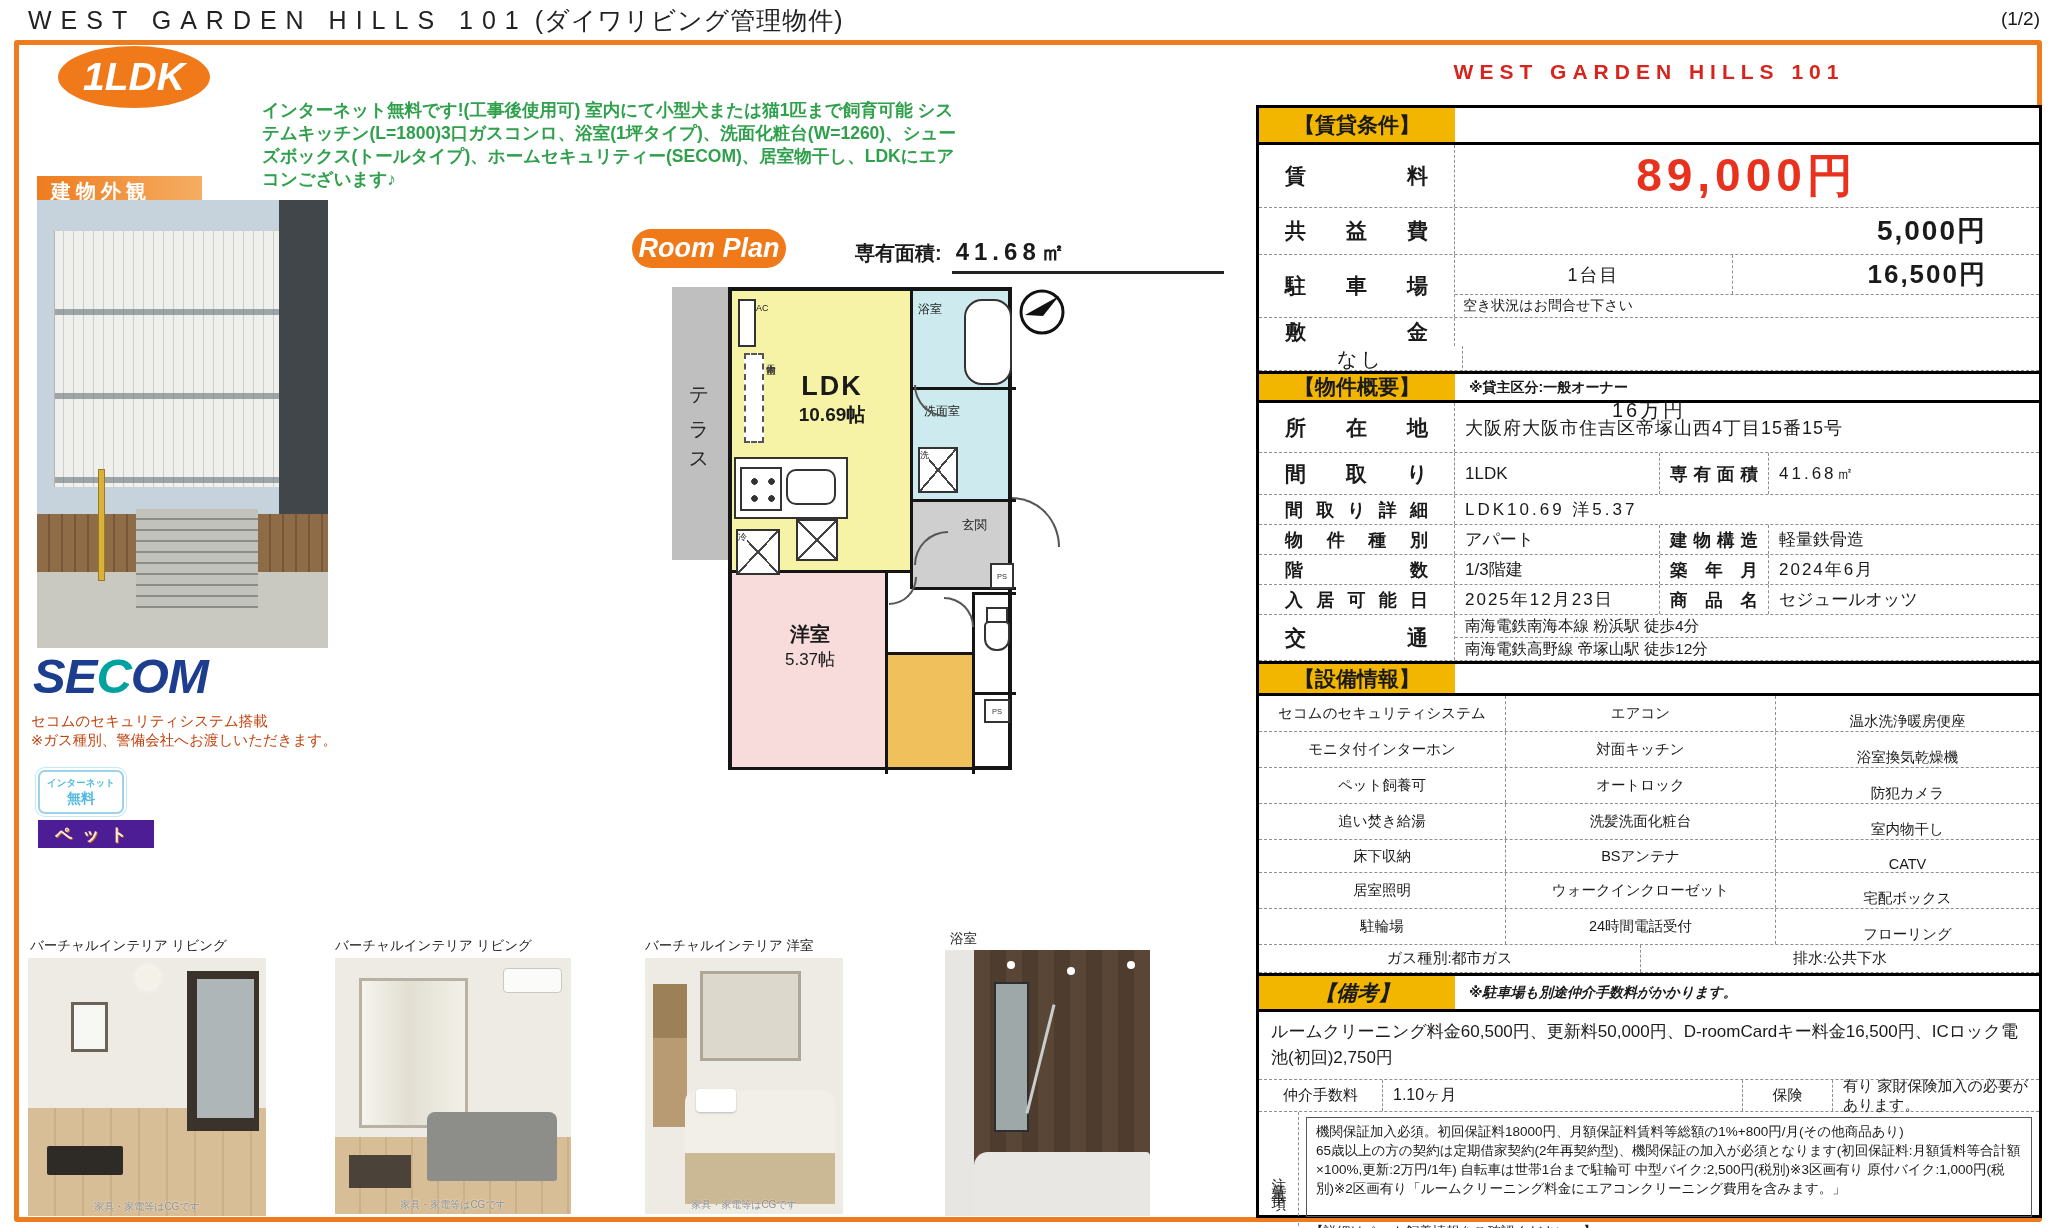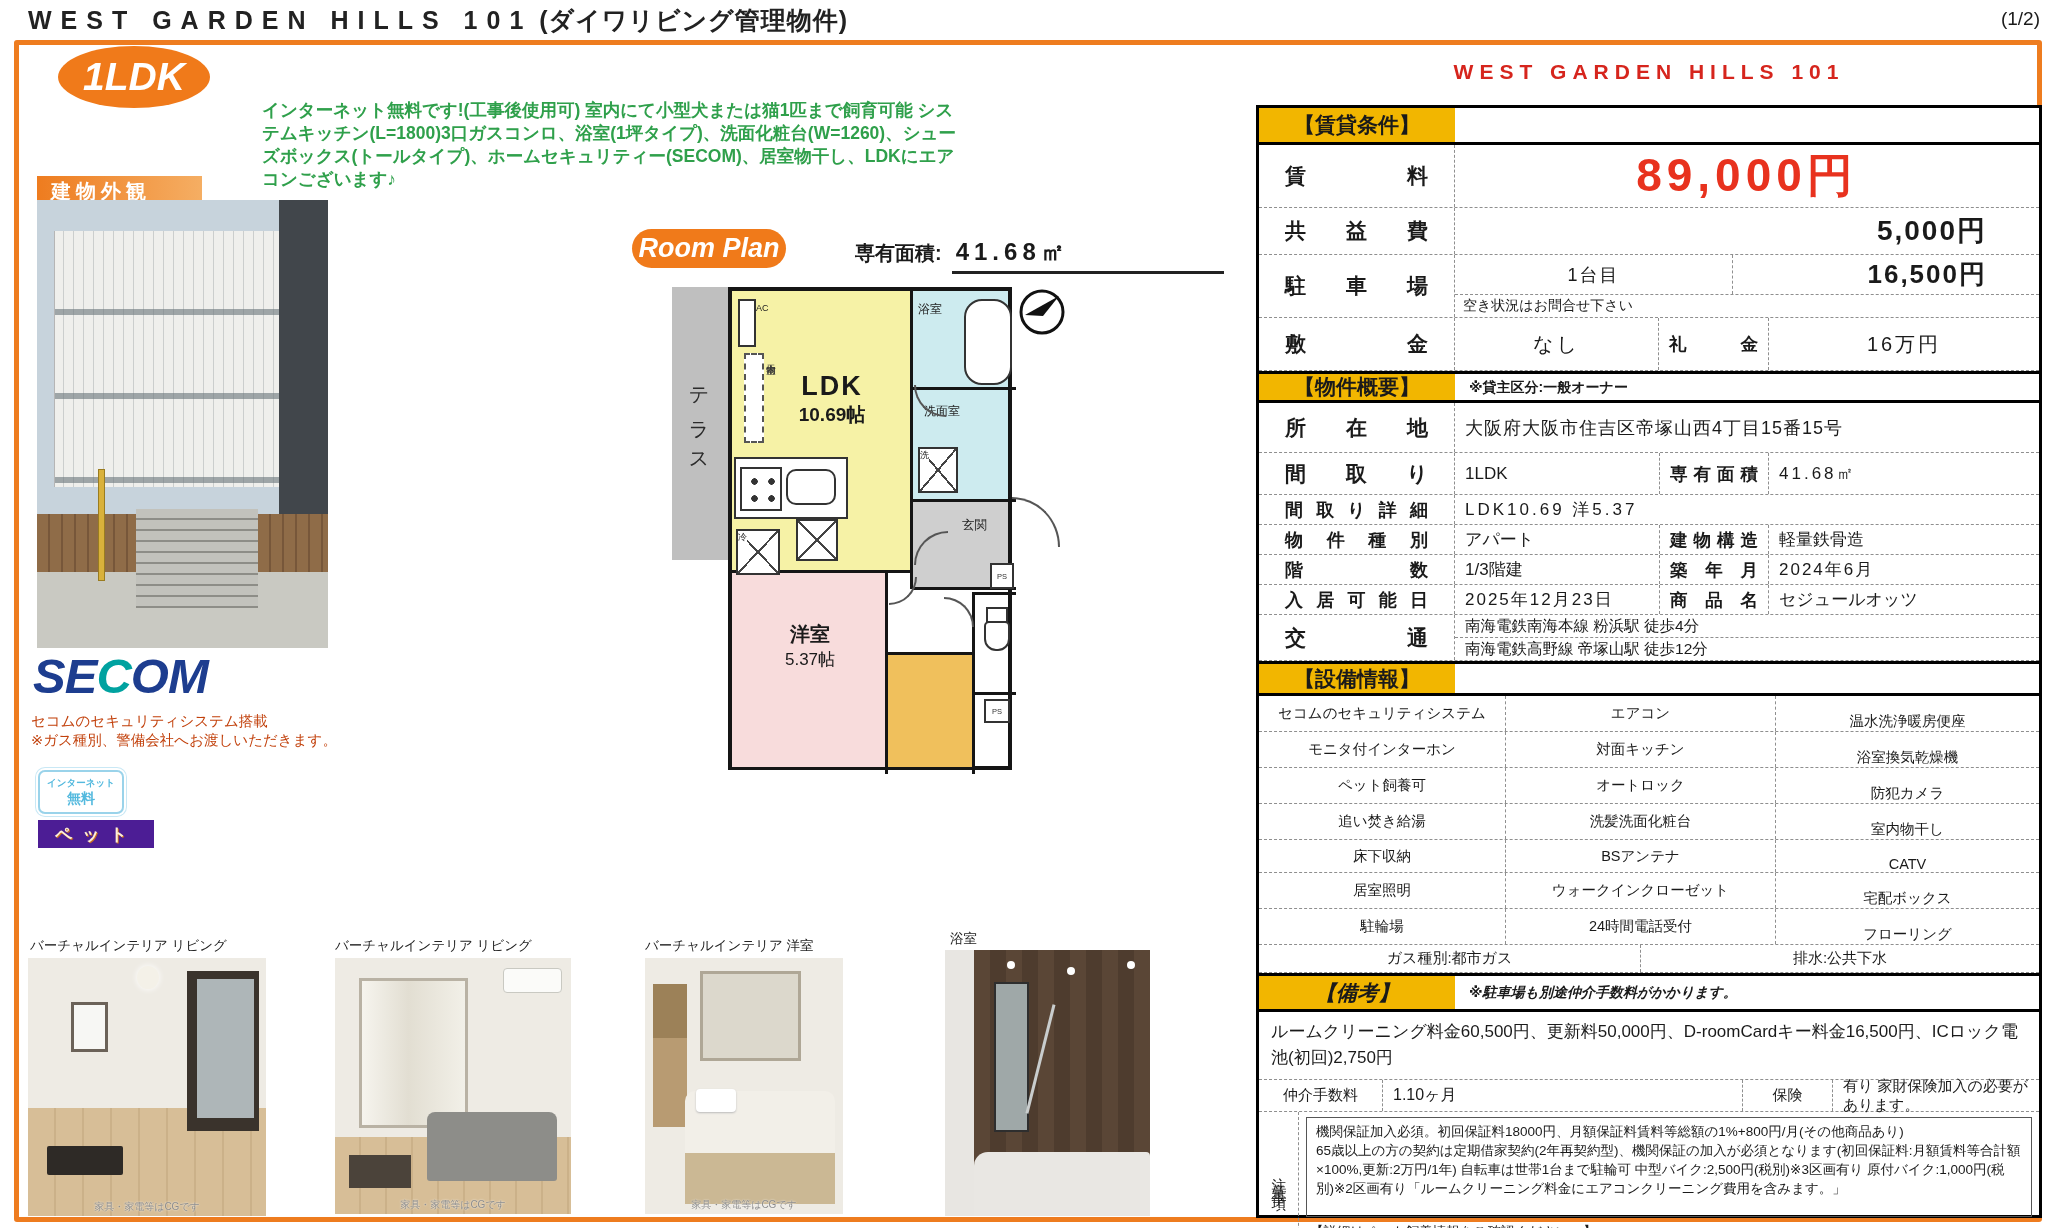"WEST GARDEN HILLS 101 (ダイワリビング管理物件)" .doc-title { font-weight: bold -> normal }
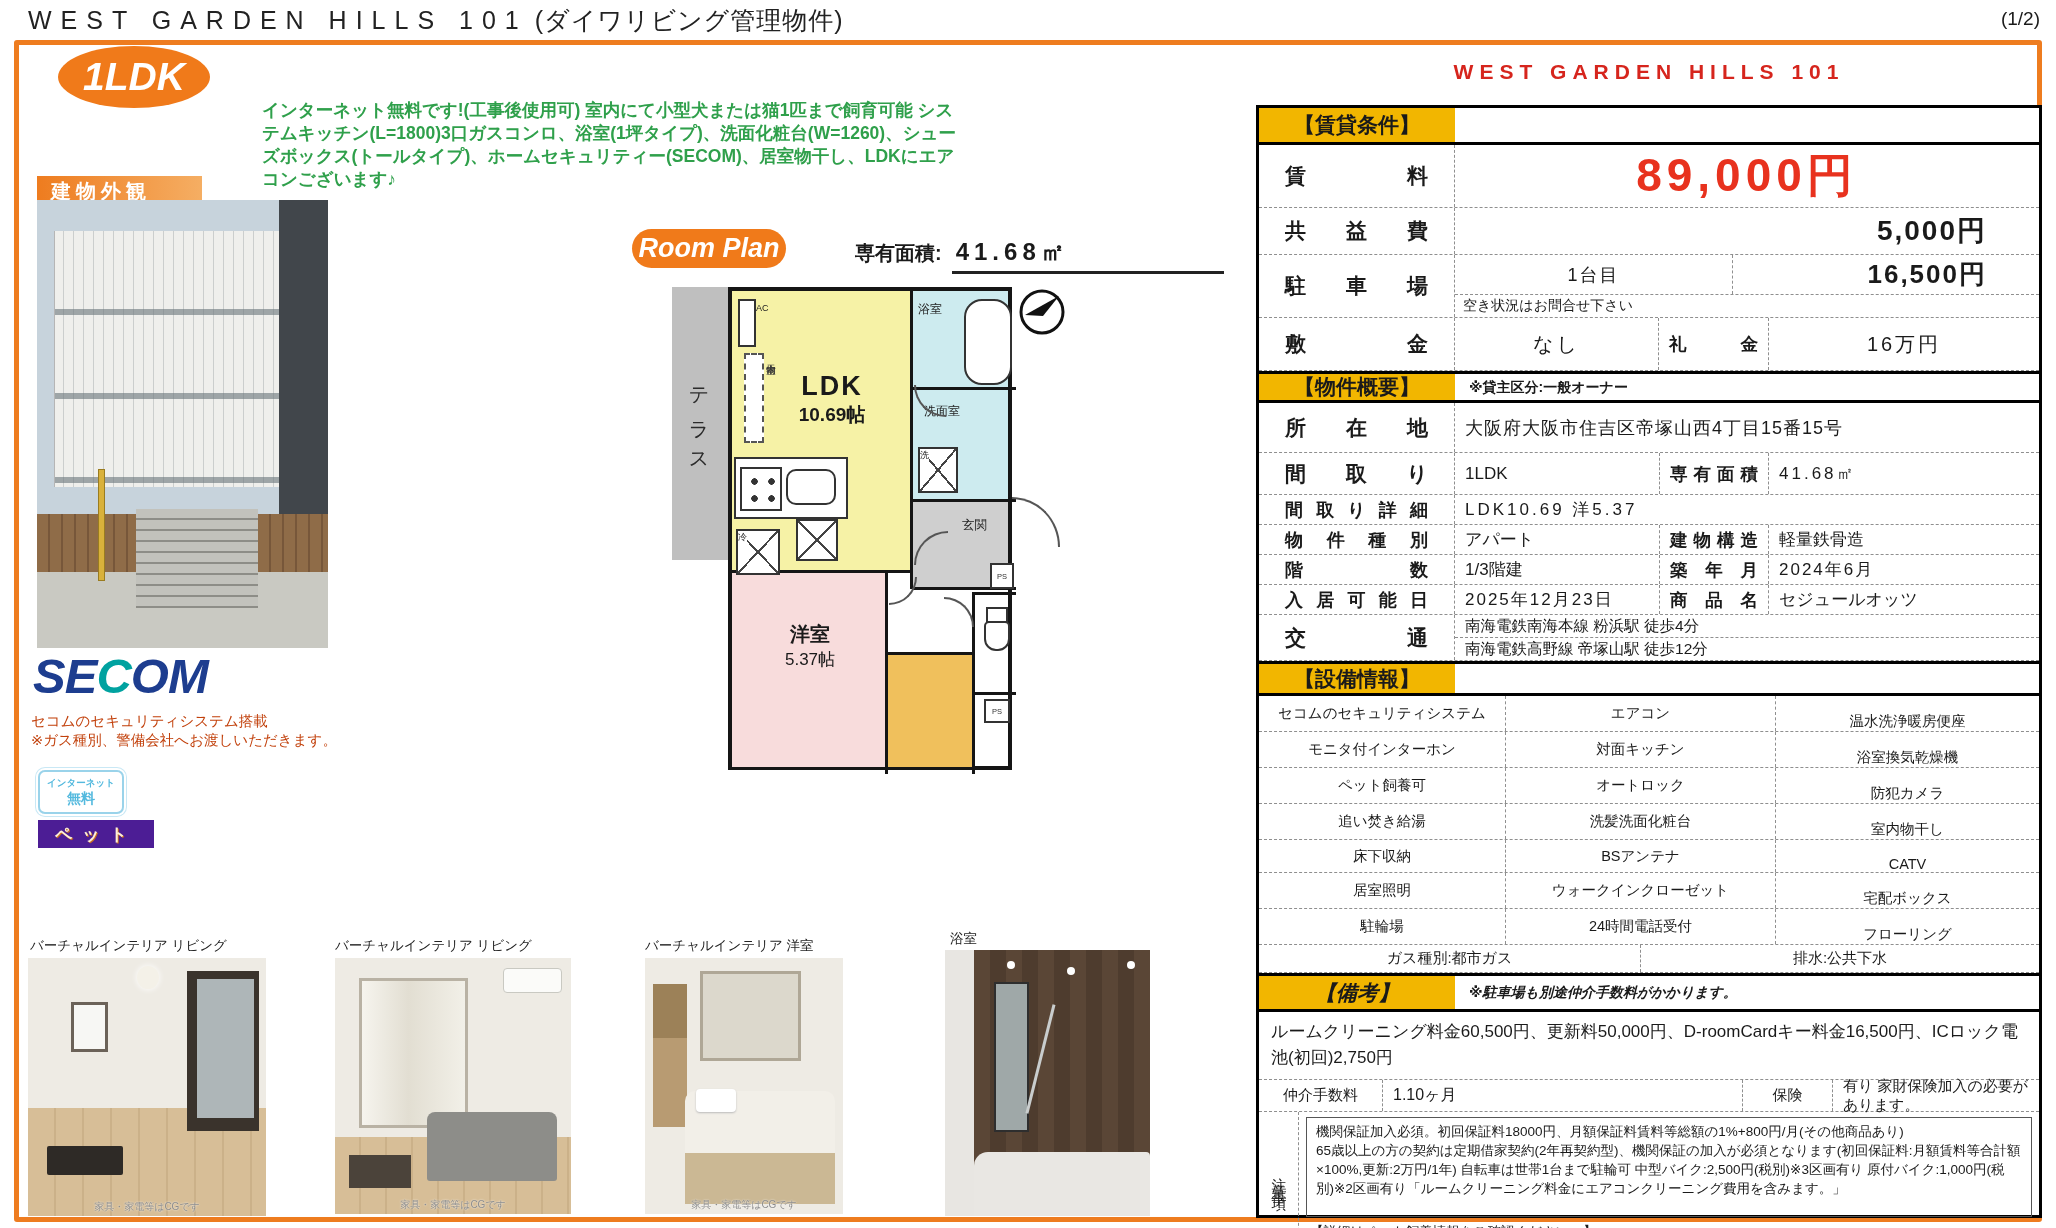"敷金" div.row { flex-direction: none -> column }
